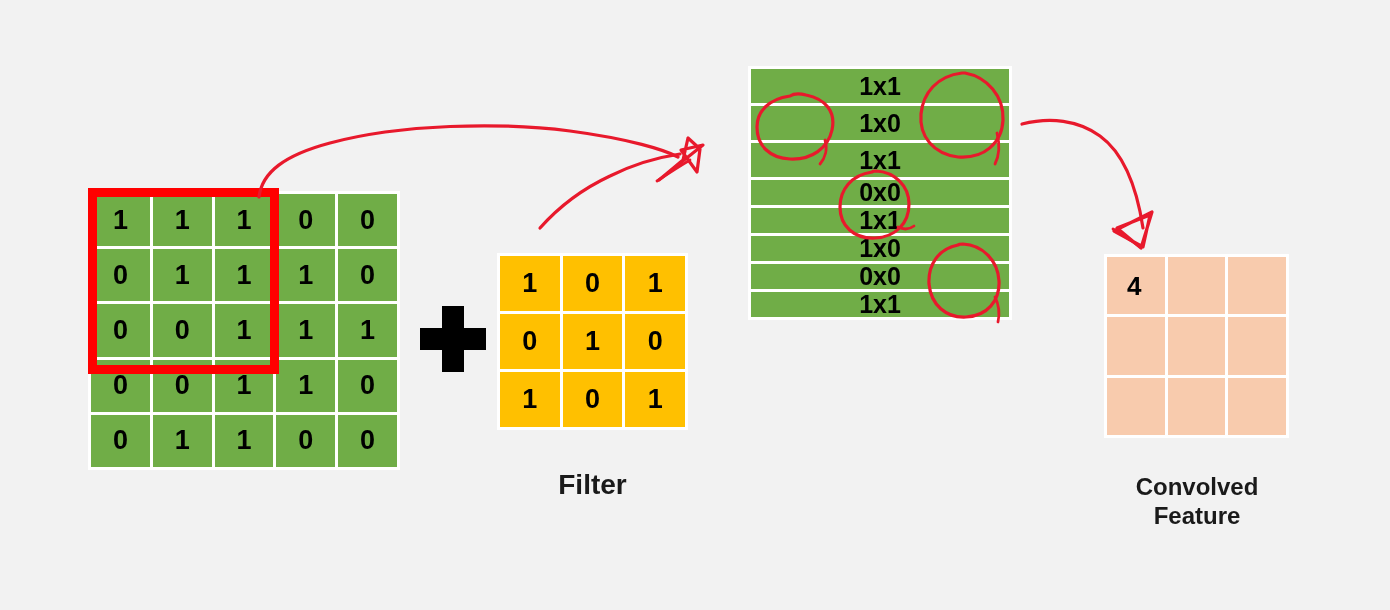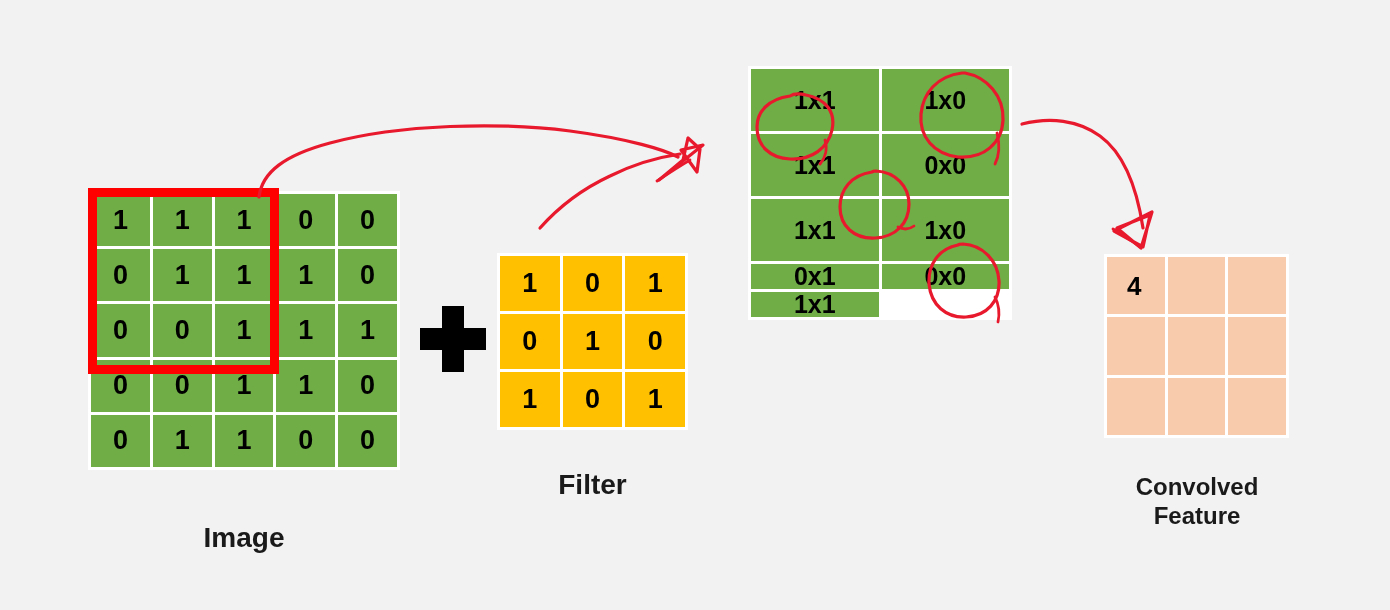"1x1" #product-matrix { grid-template-columns: repeat(2, 1fr) -> repeat(1, 1fr) }
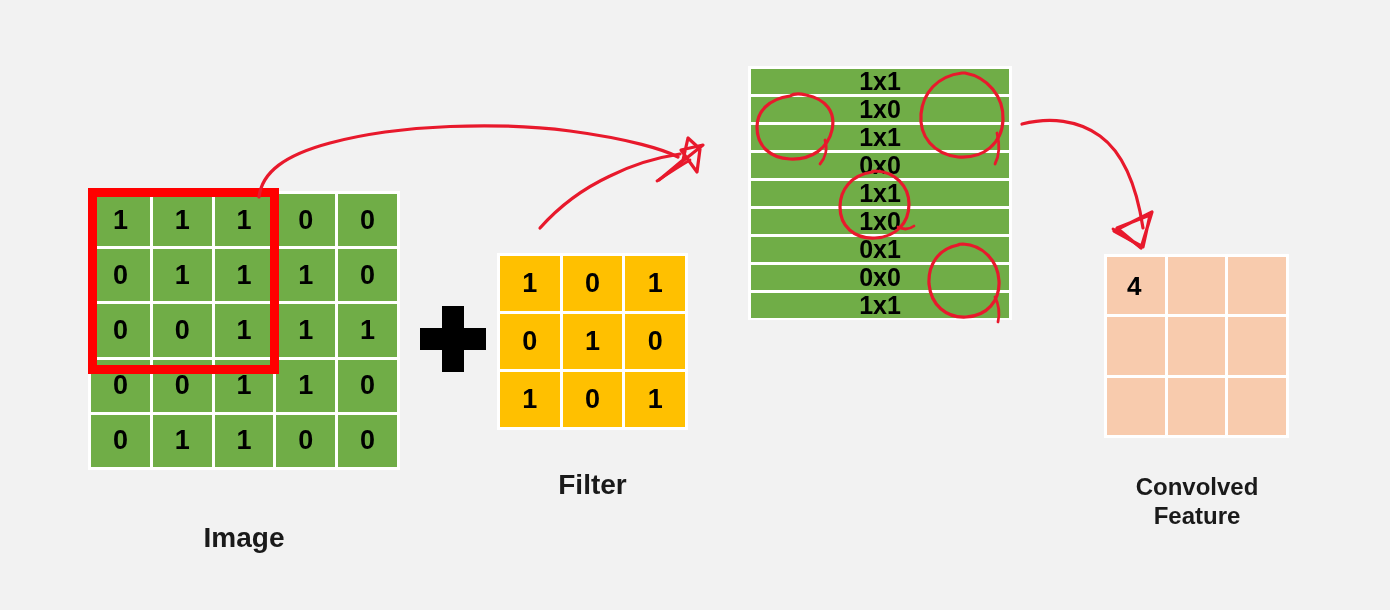"0x1" div.cell { html: <div>0x1</div> -> none }
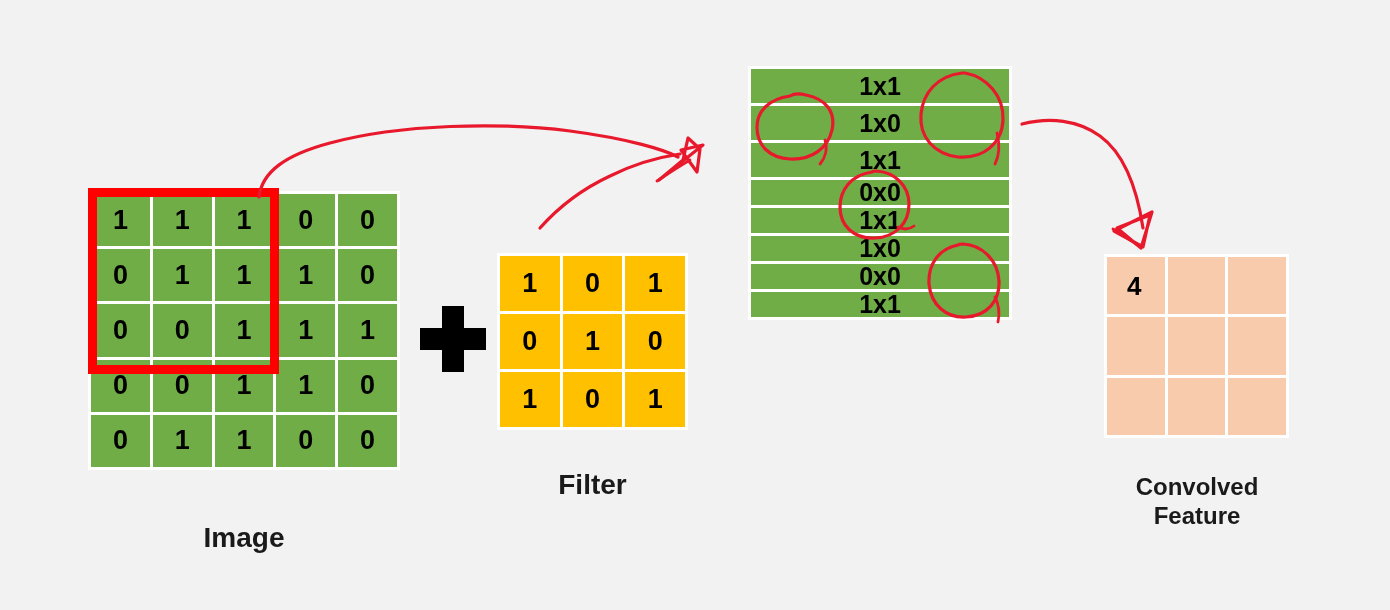"Image" div.caption { html: <div>Image</div> -> none }
